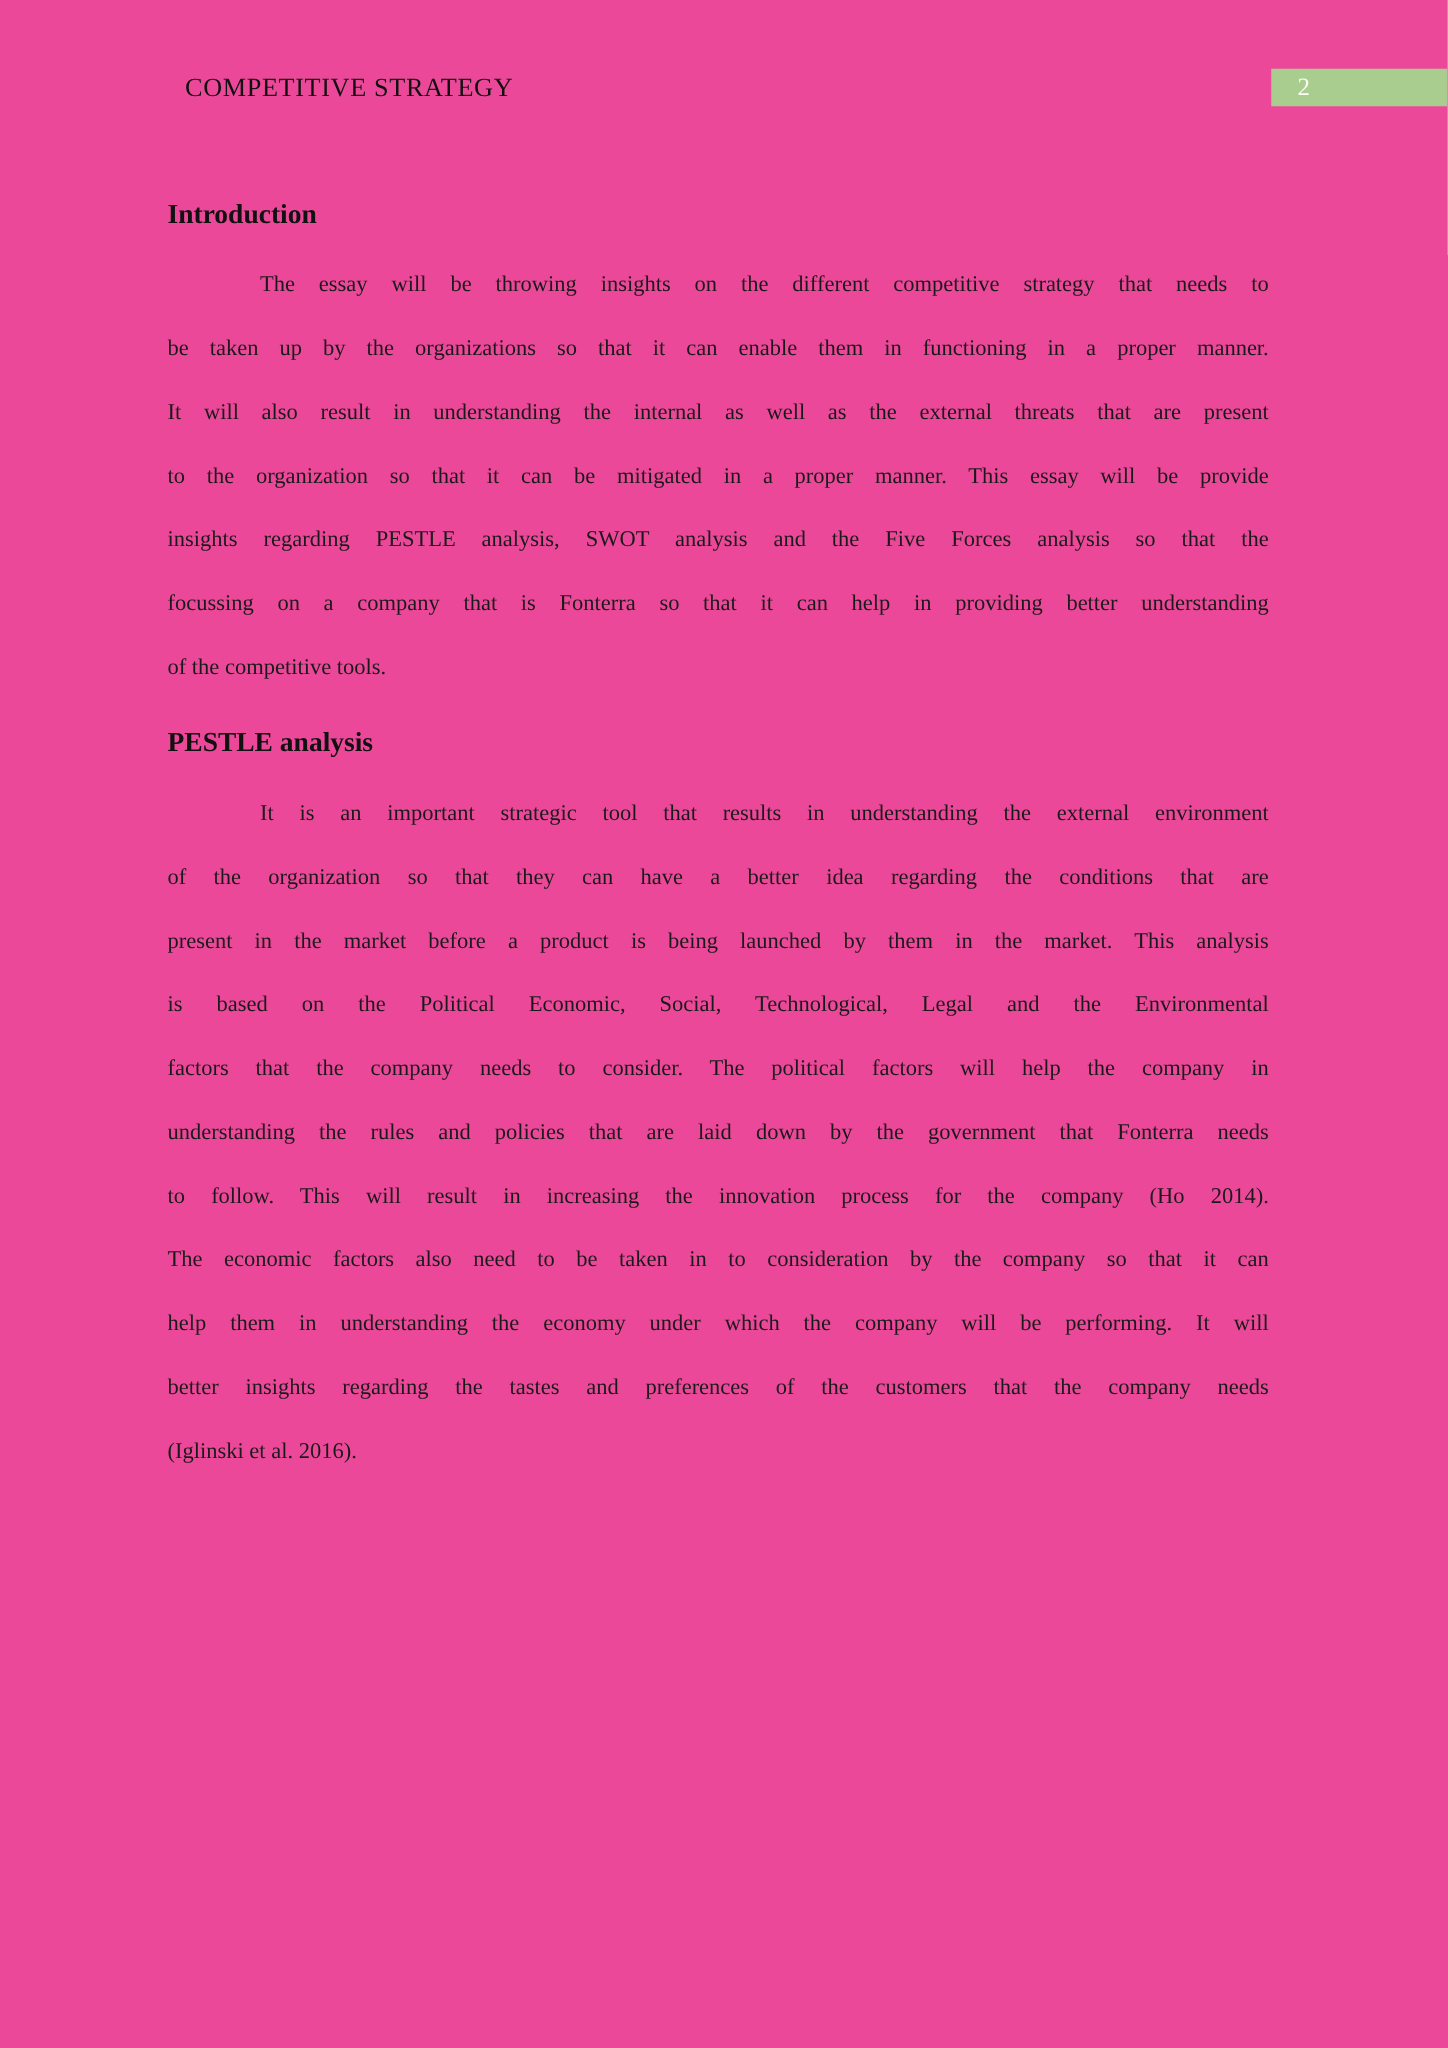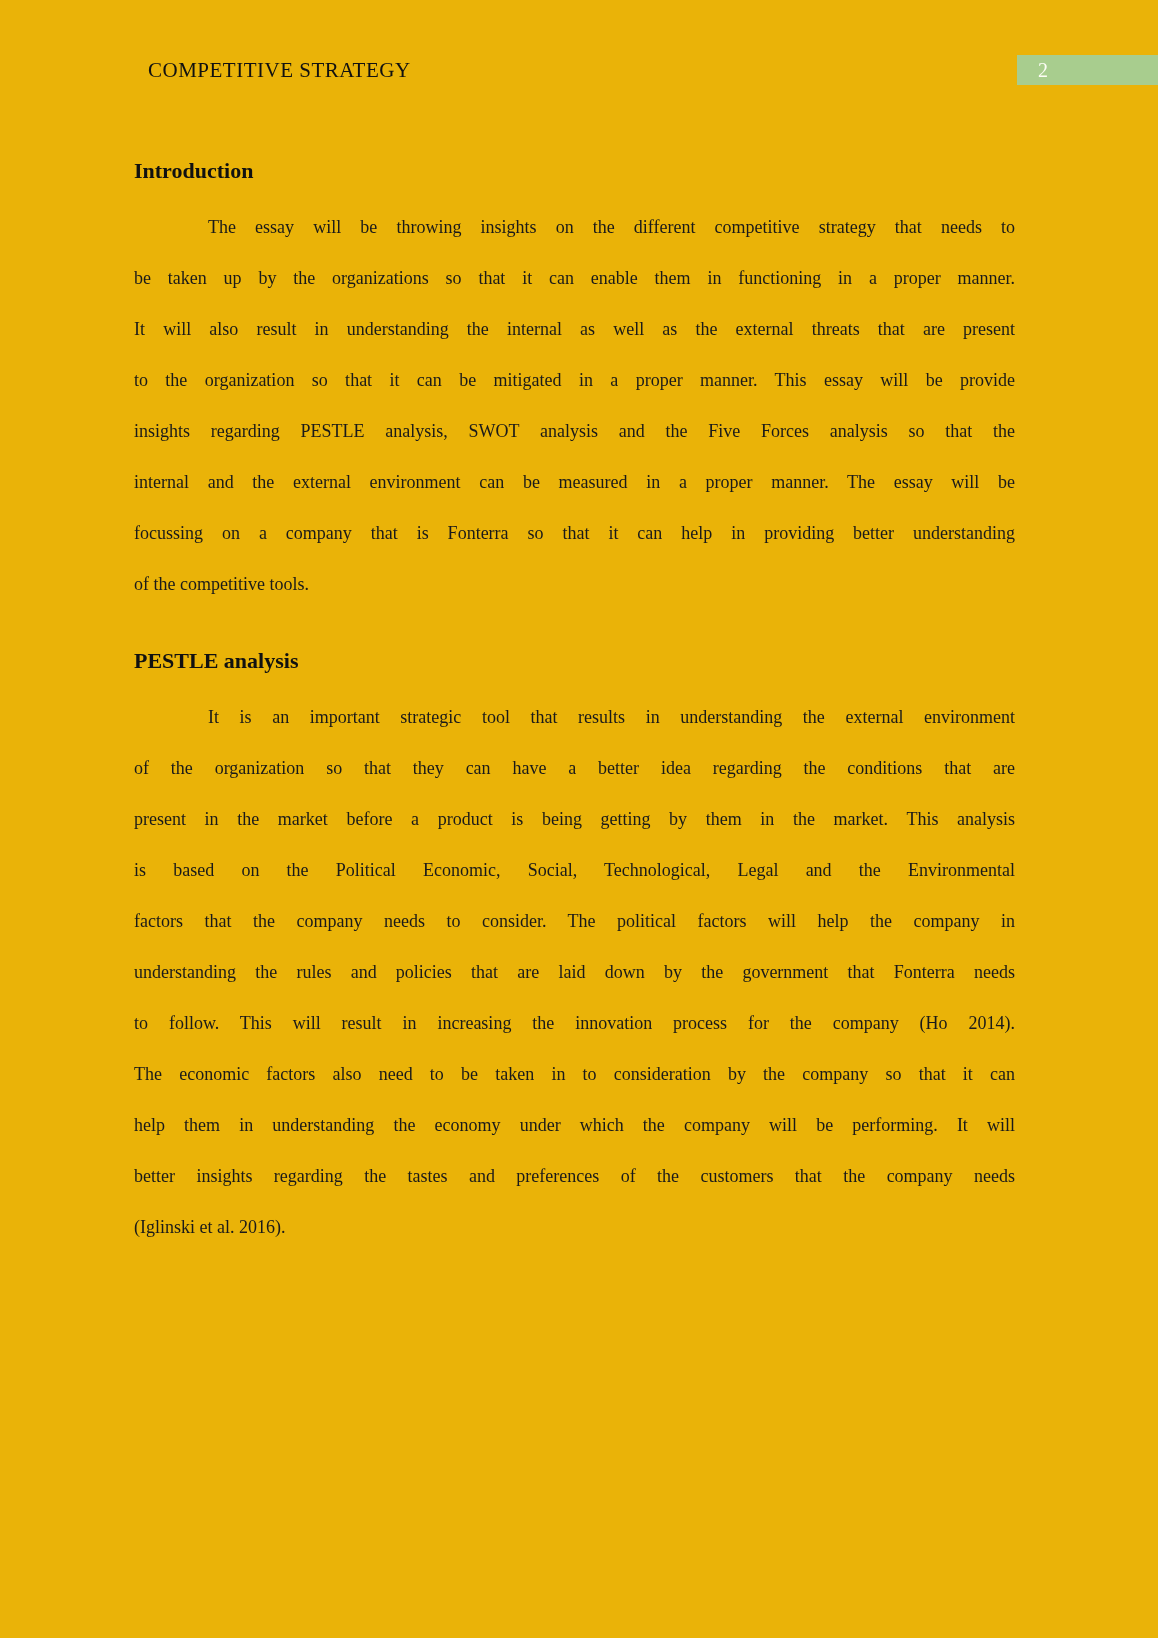"COMPETITIVE STRATEGY" .page { background: #eab308 -> #ec4899 }
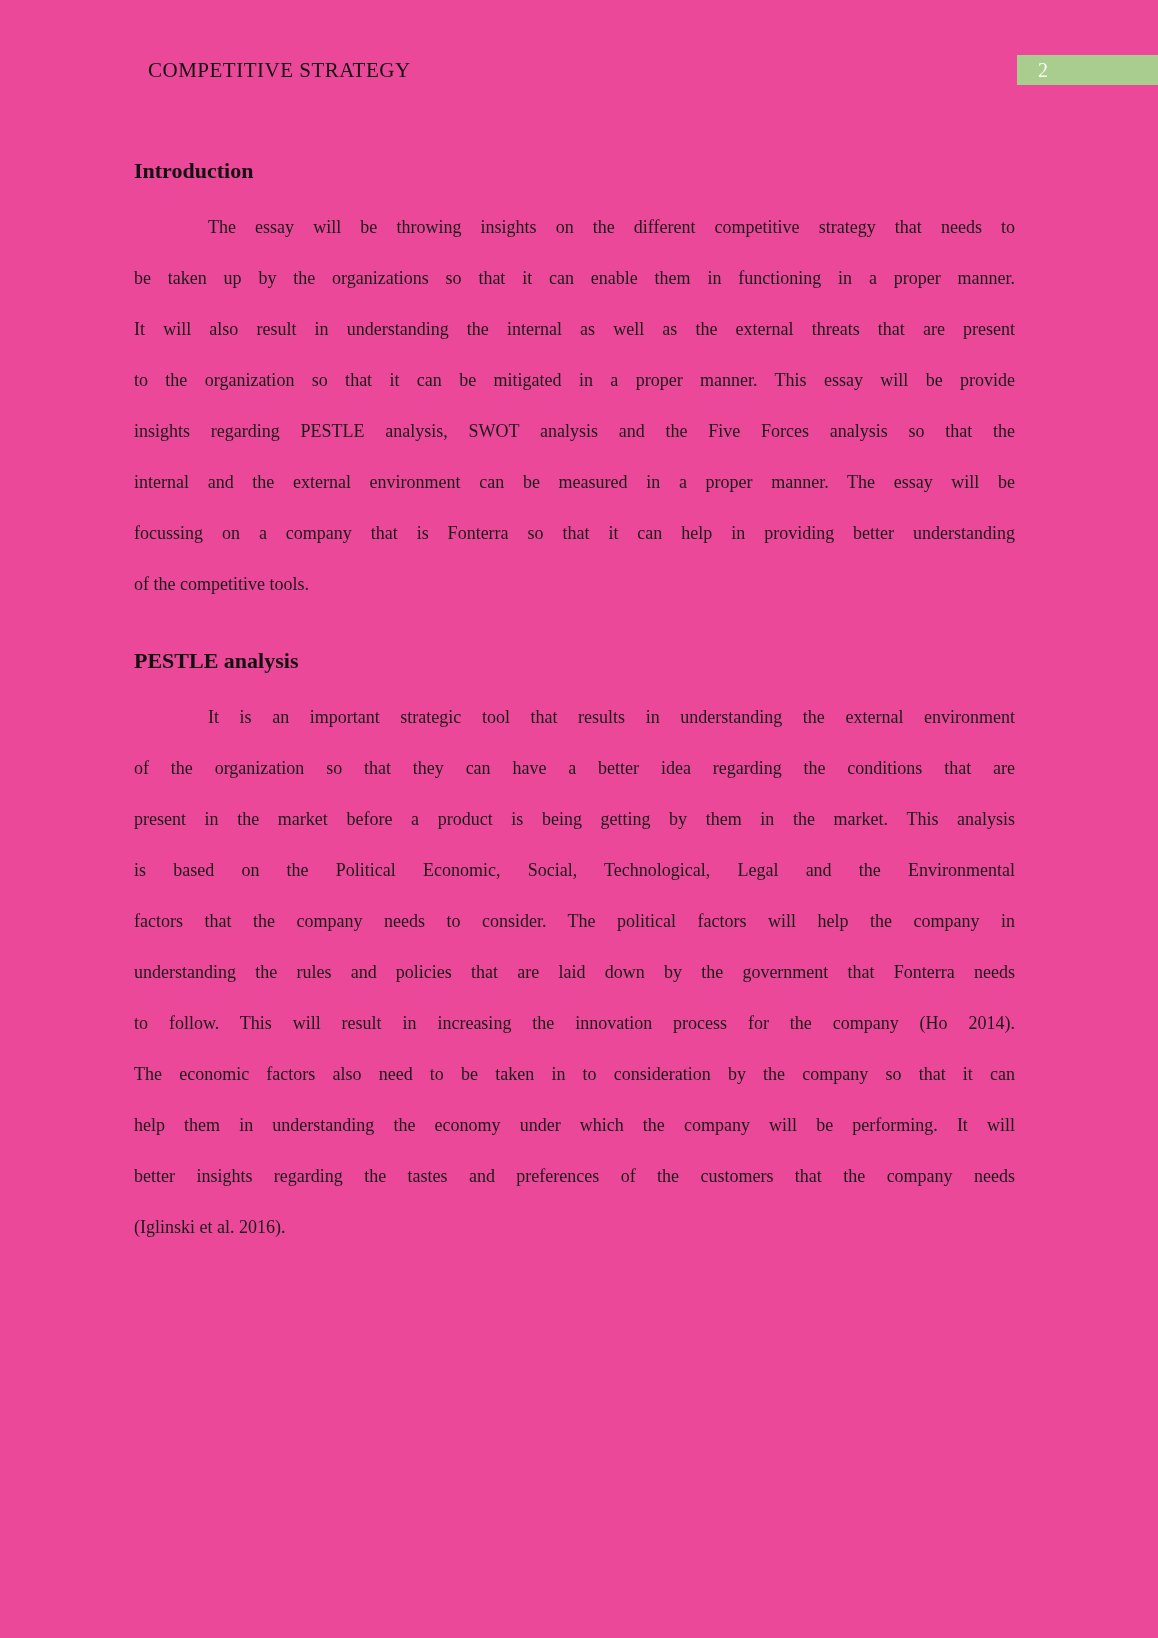"internal and the external environment" div.line { html: <div>internal and the external environment can be measured in a proper manner. The essay will be</div> -> none }
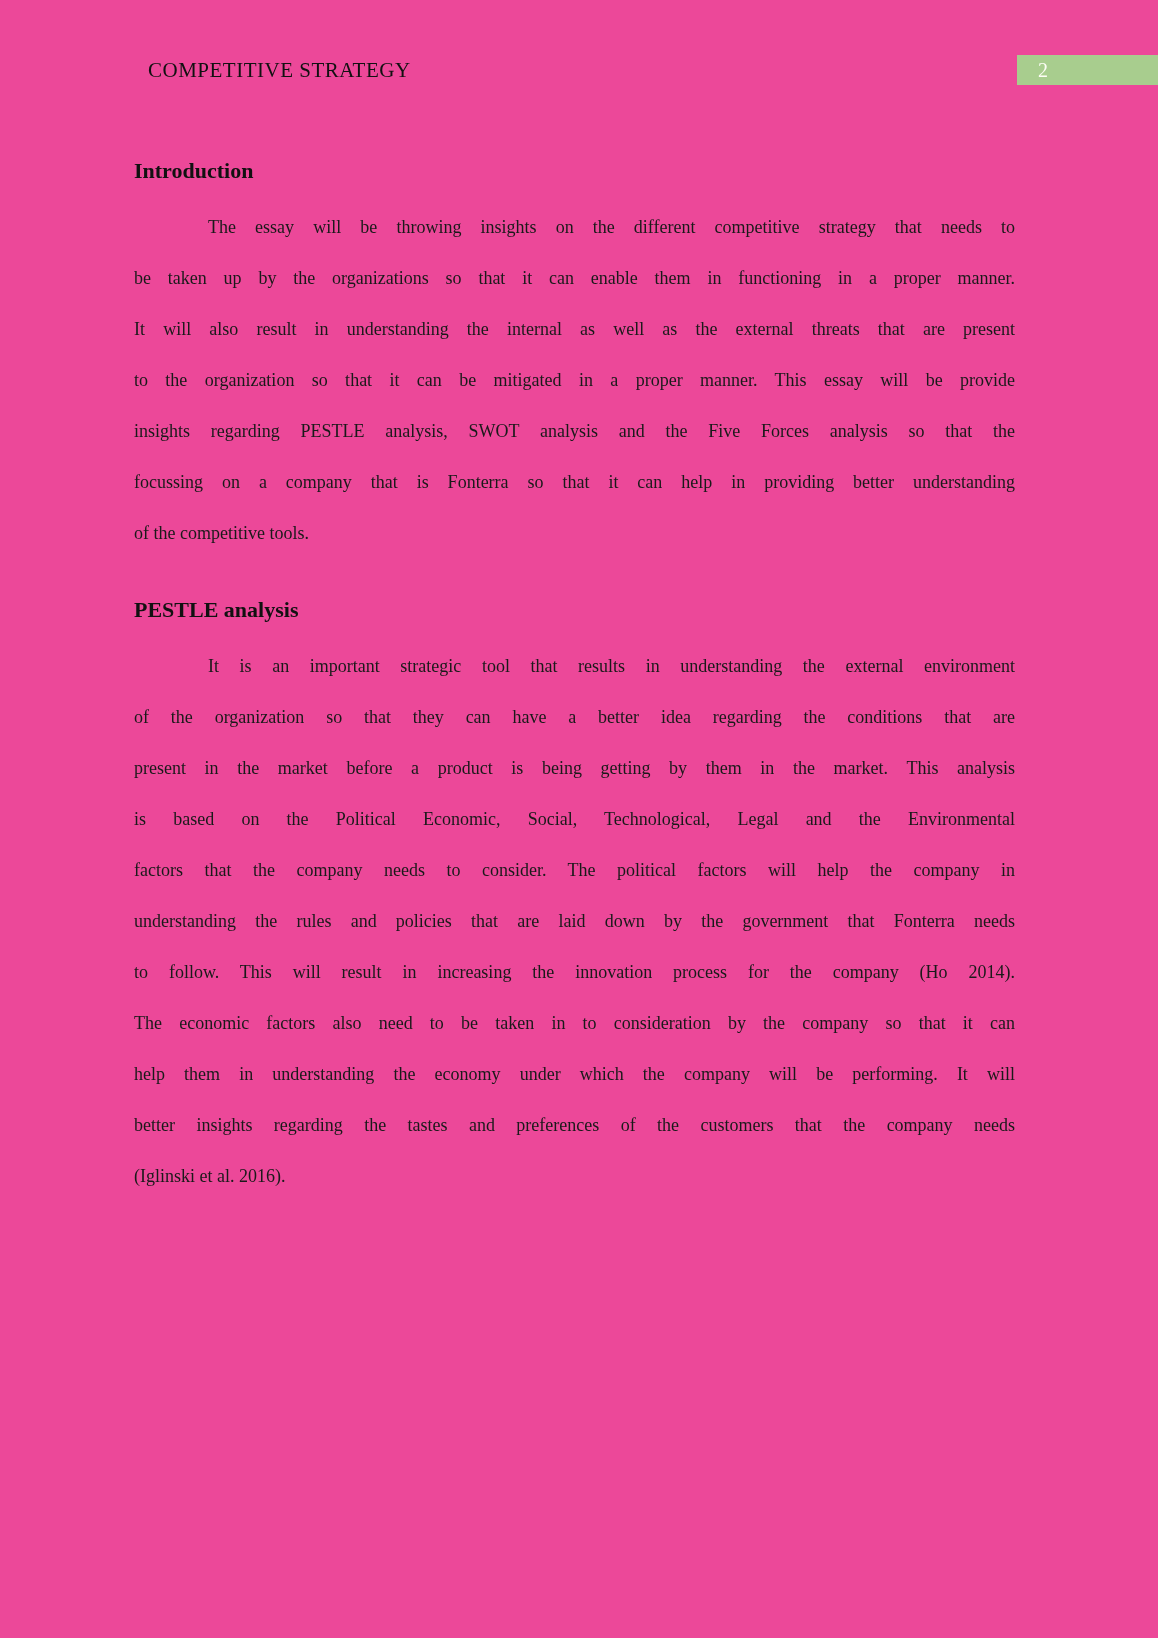"PESTLE analysis" .heading-pestle { margin-top: 36px -> 20px }
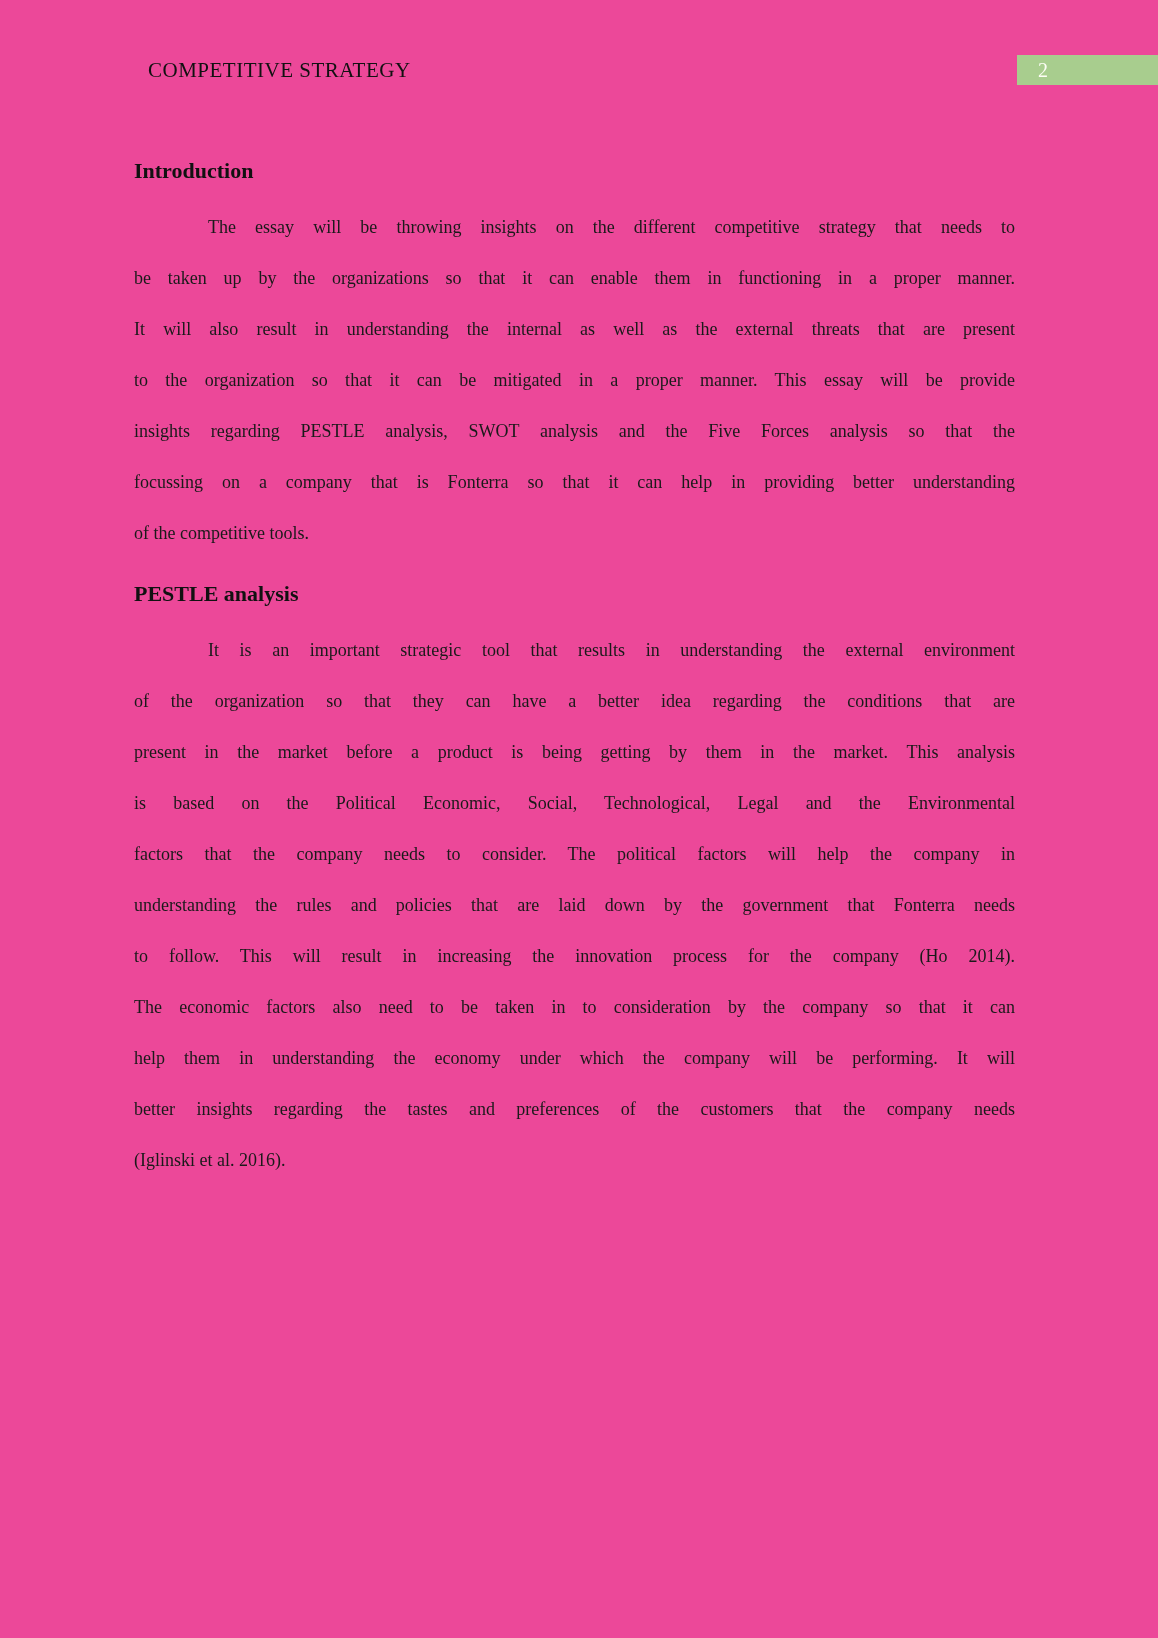"present in the market before" div.line { text: getting -> launched }
